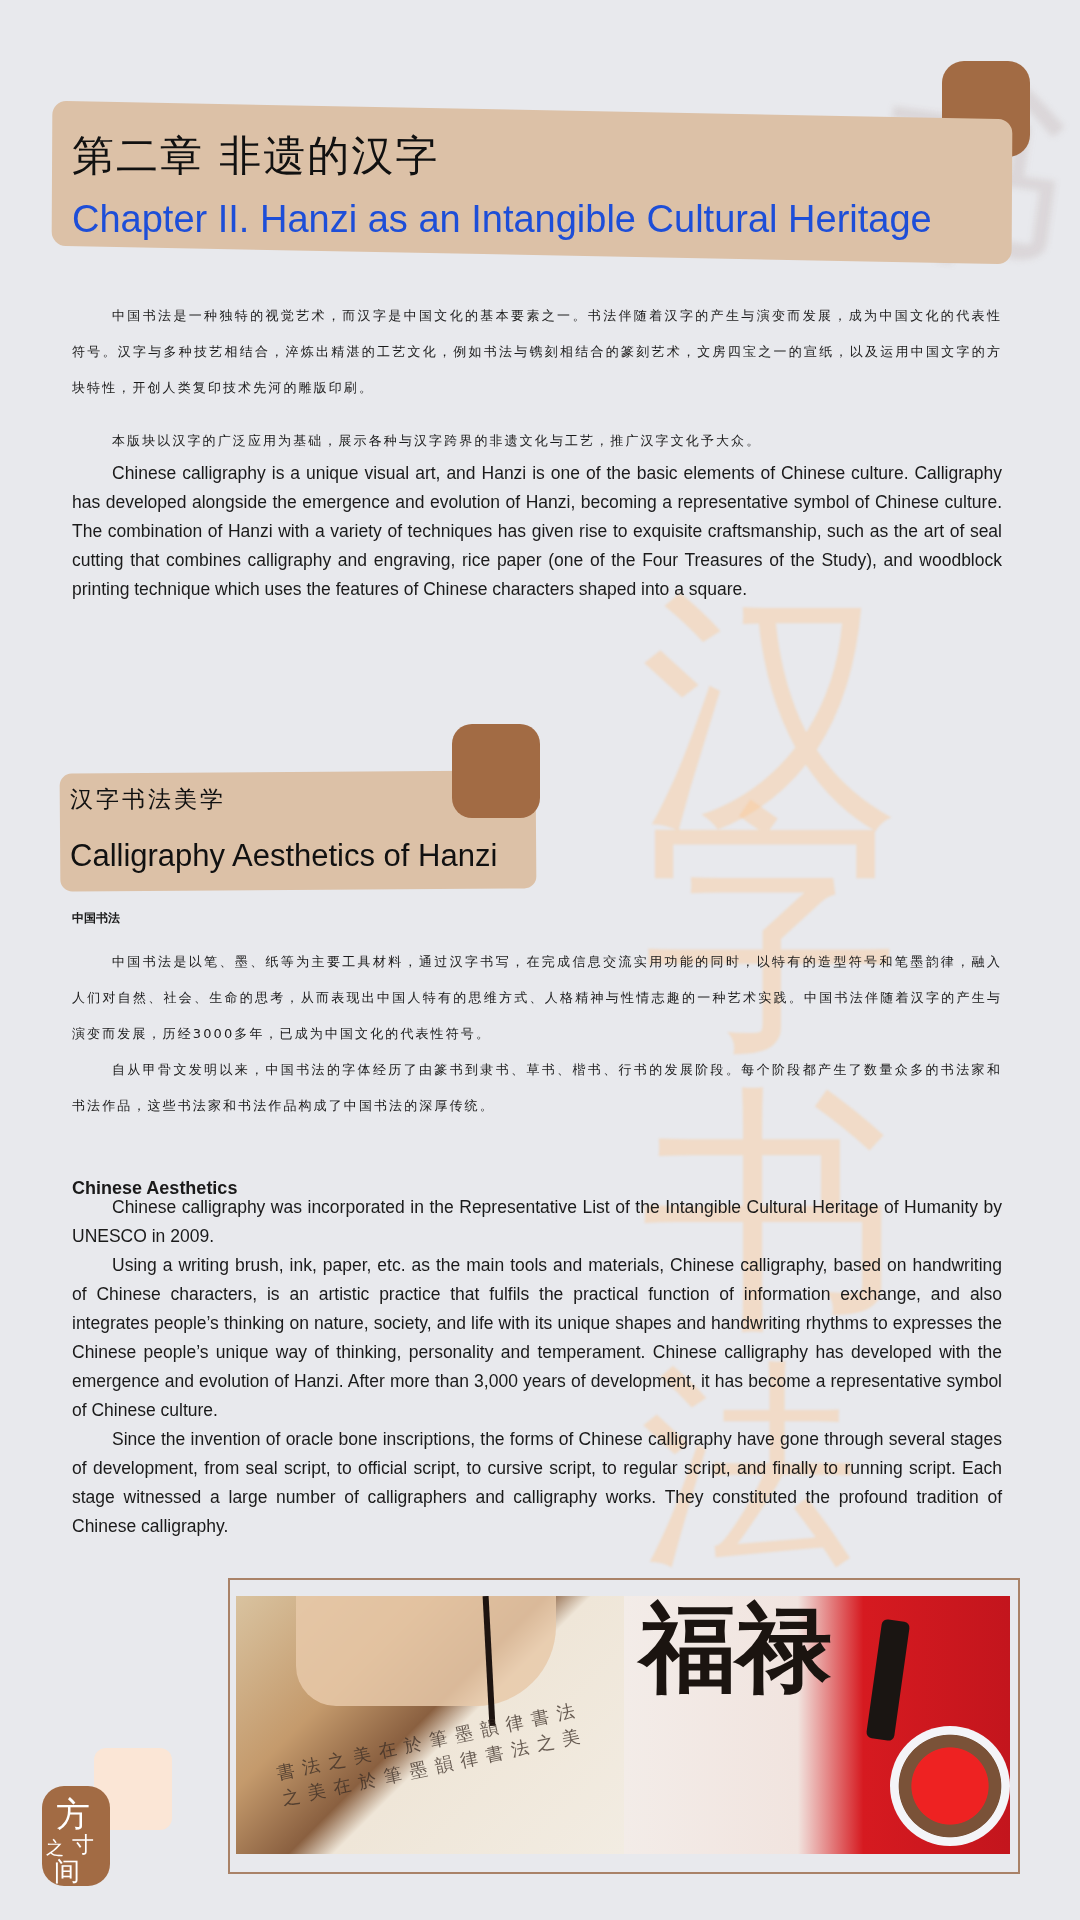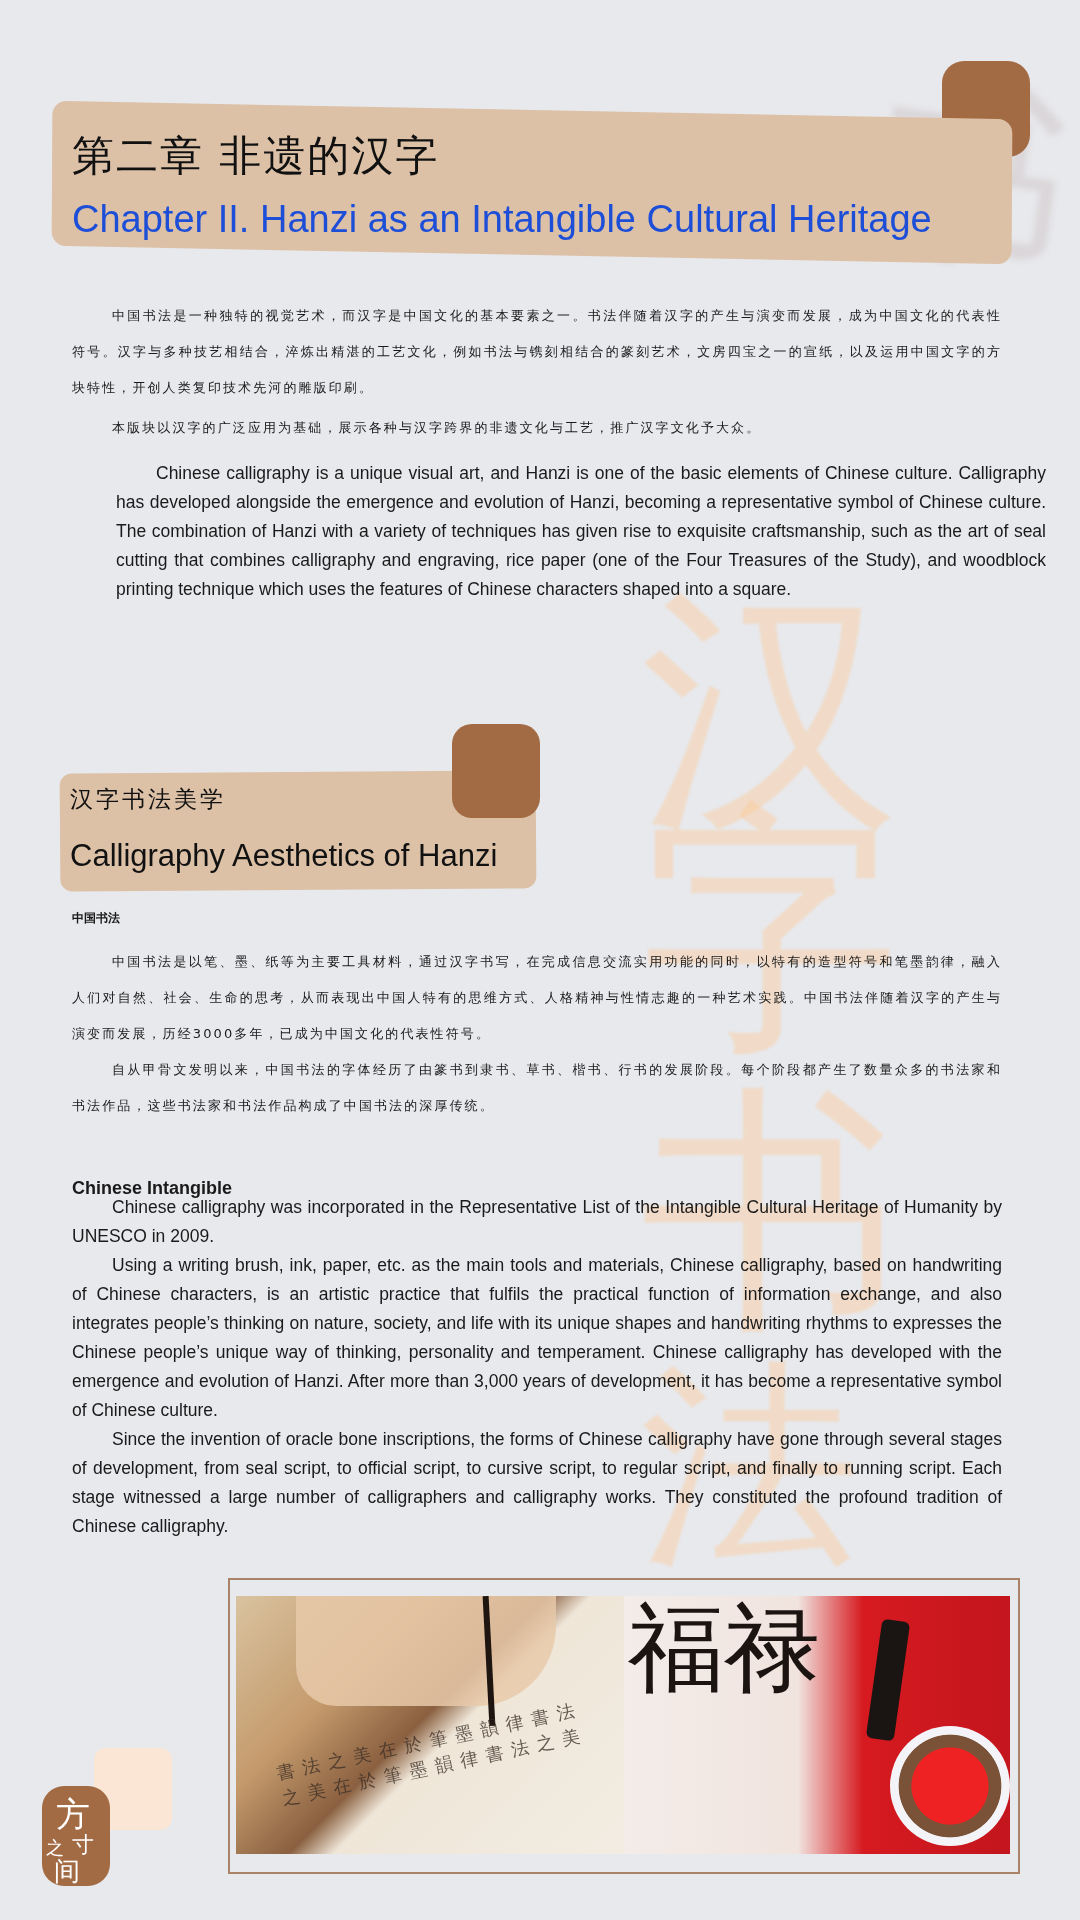"本版块以汉字的广泛应用为基础，展示各种与汉字跨界的非遗文化与工艺，推广汉字文化予" p.indent { margin-top: 4px -> 17px }
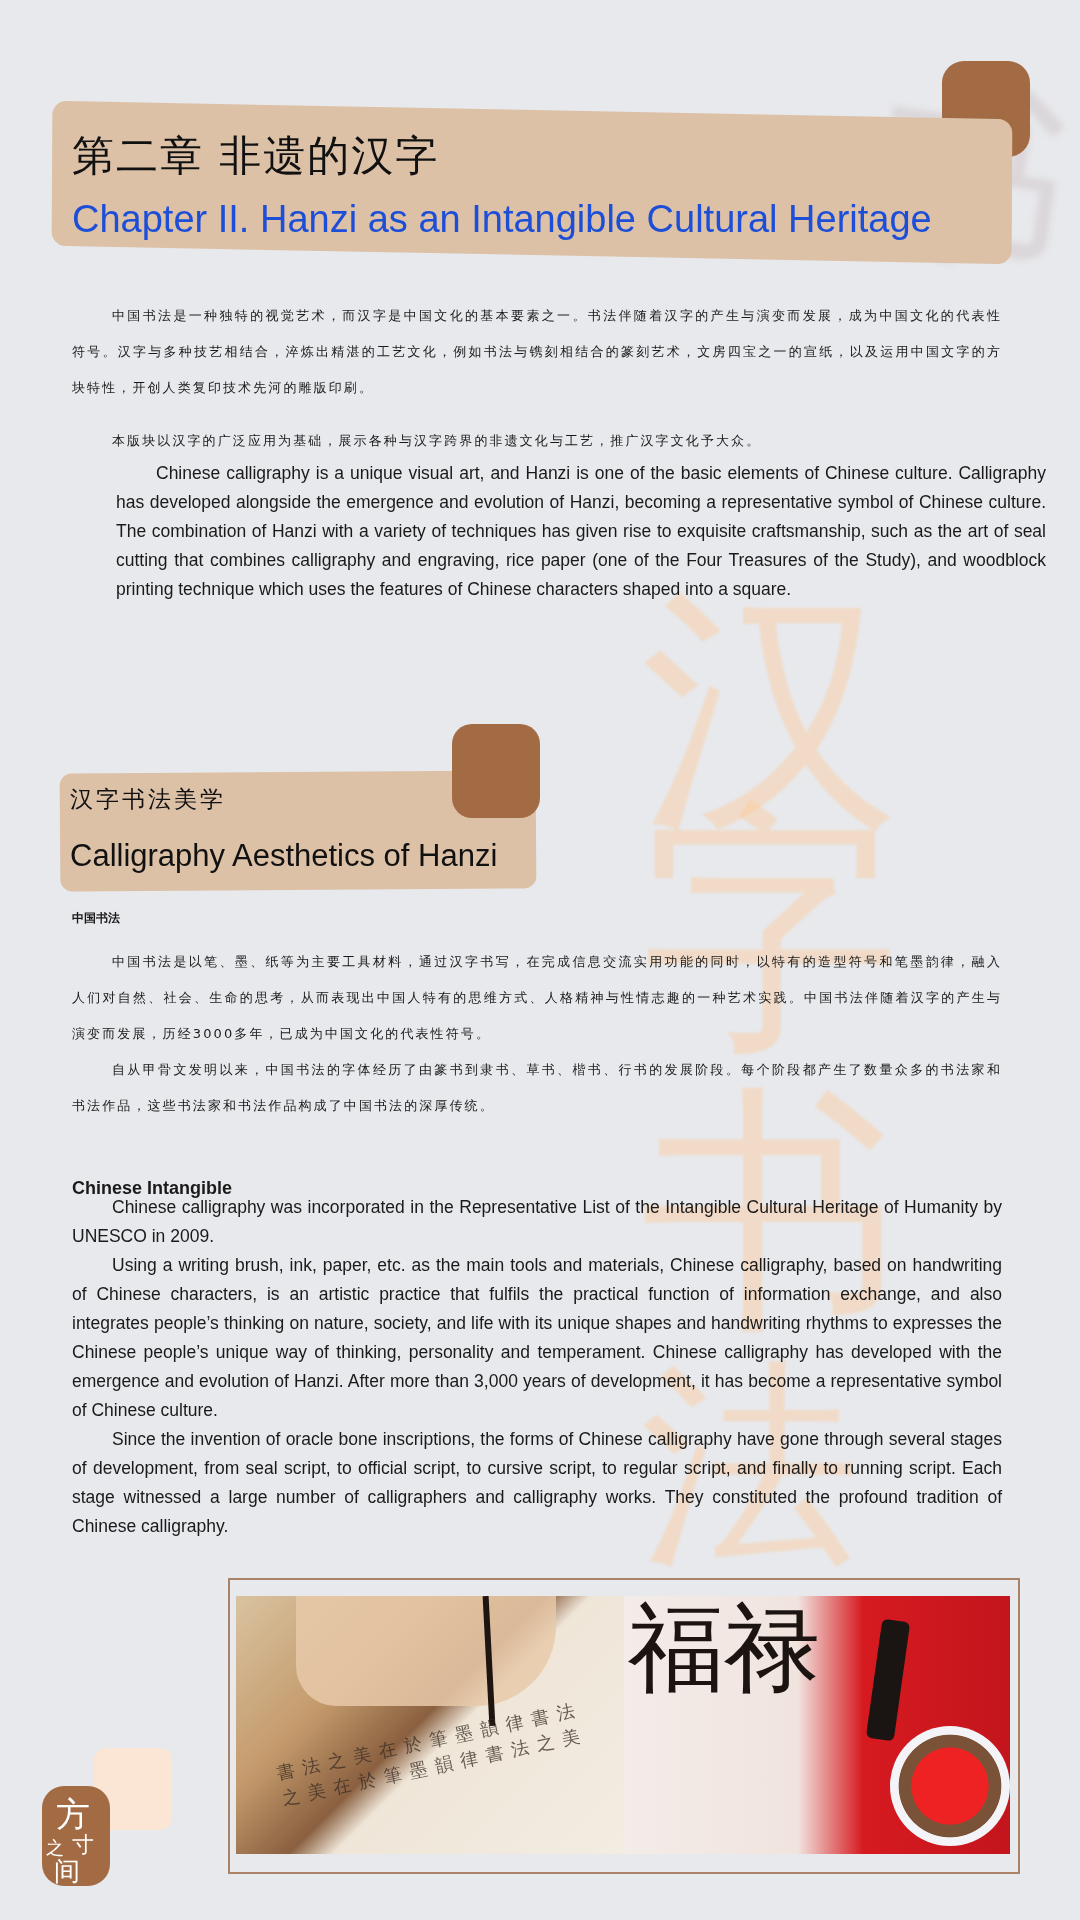"Chinese calligraphy is a unique" div.para { margin-left: 44px -> none }
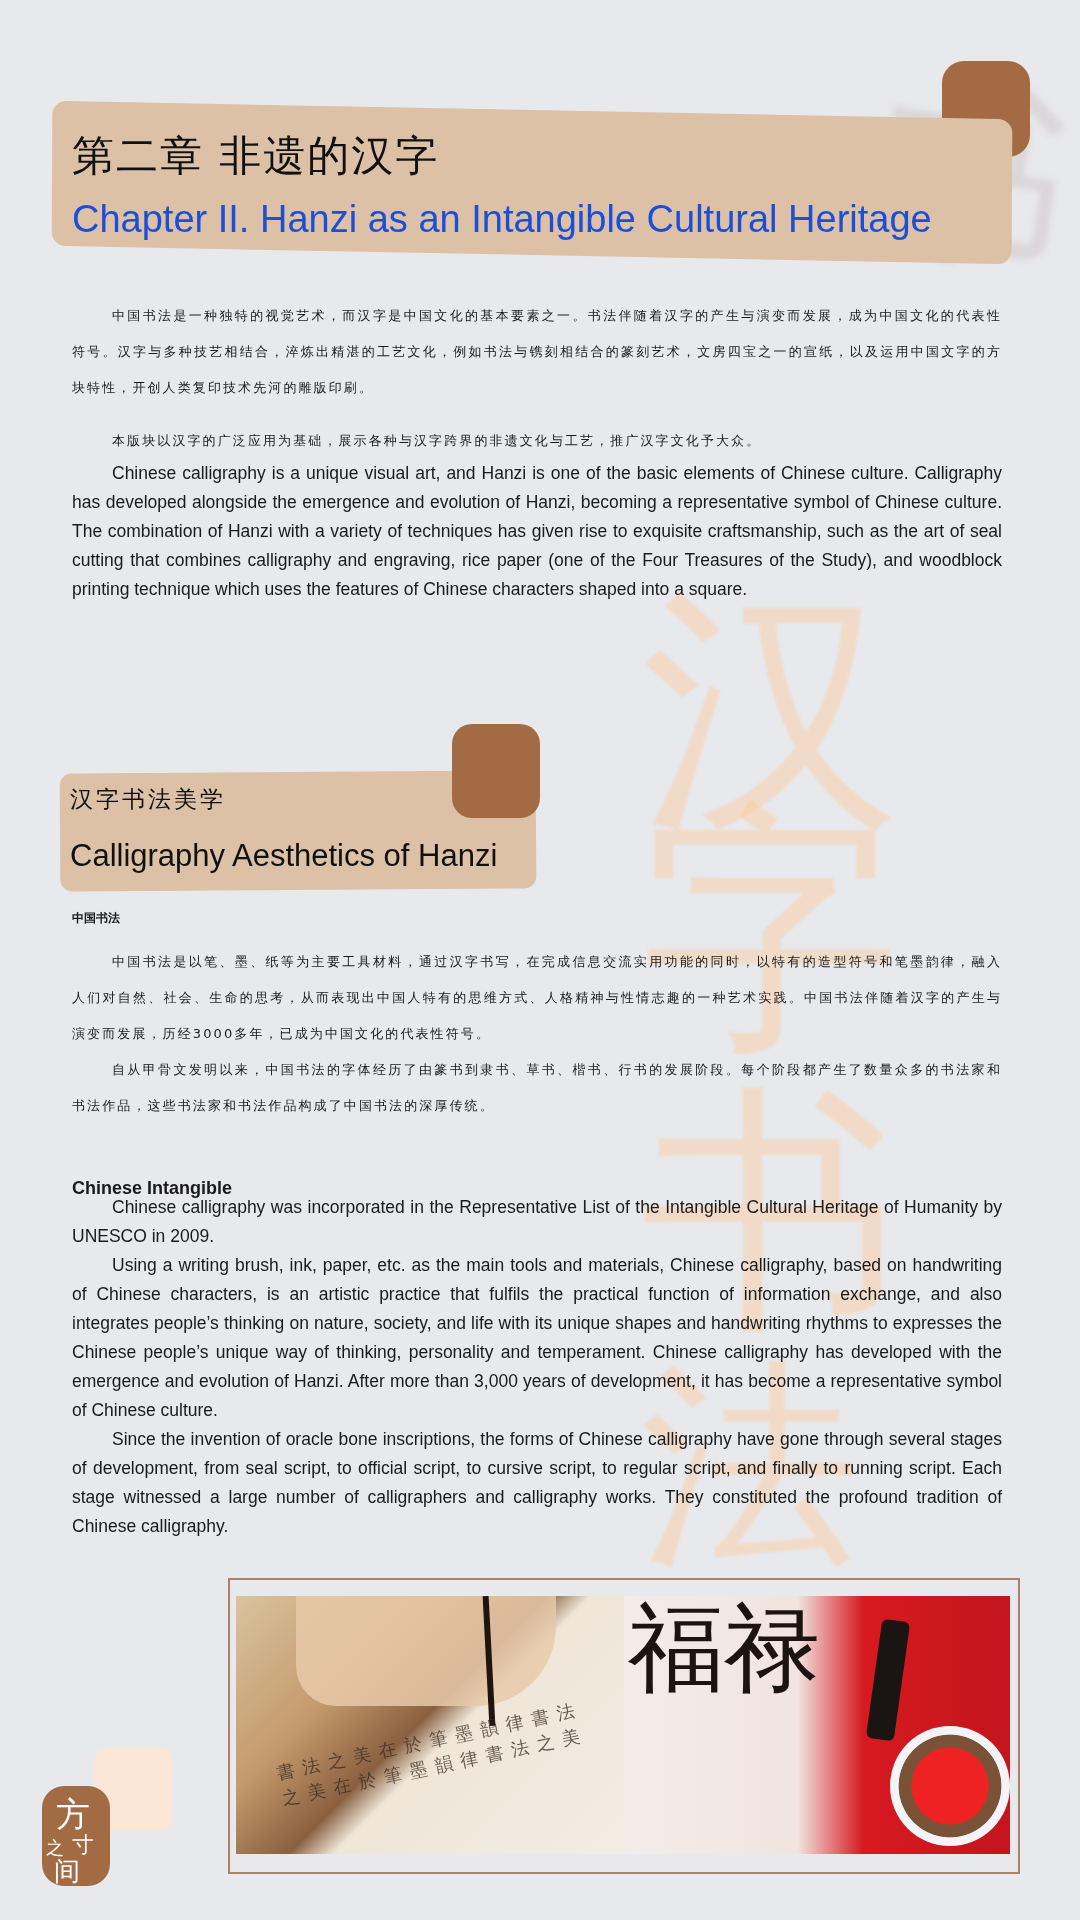"Chinese Intangible" div.sub-en { text: Intangible -> Aesthetics }
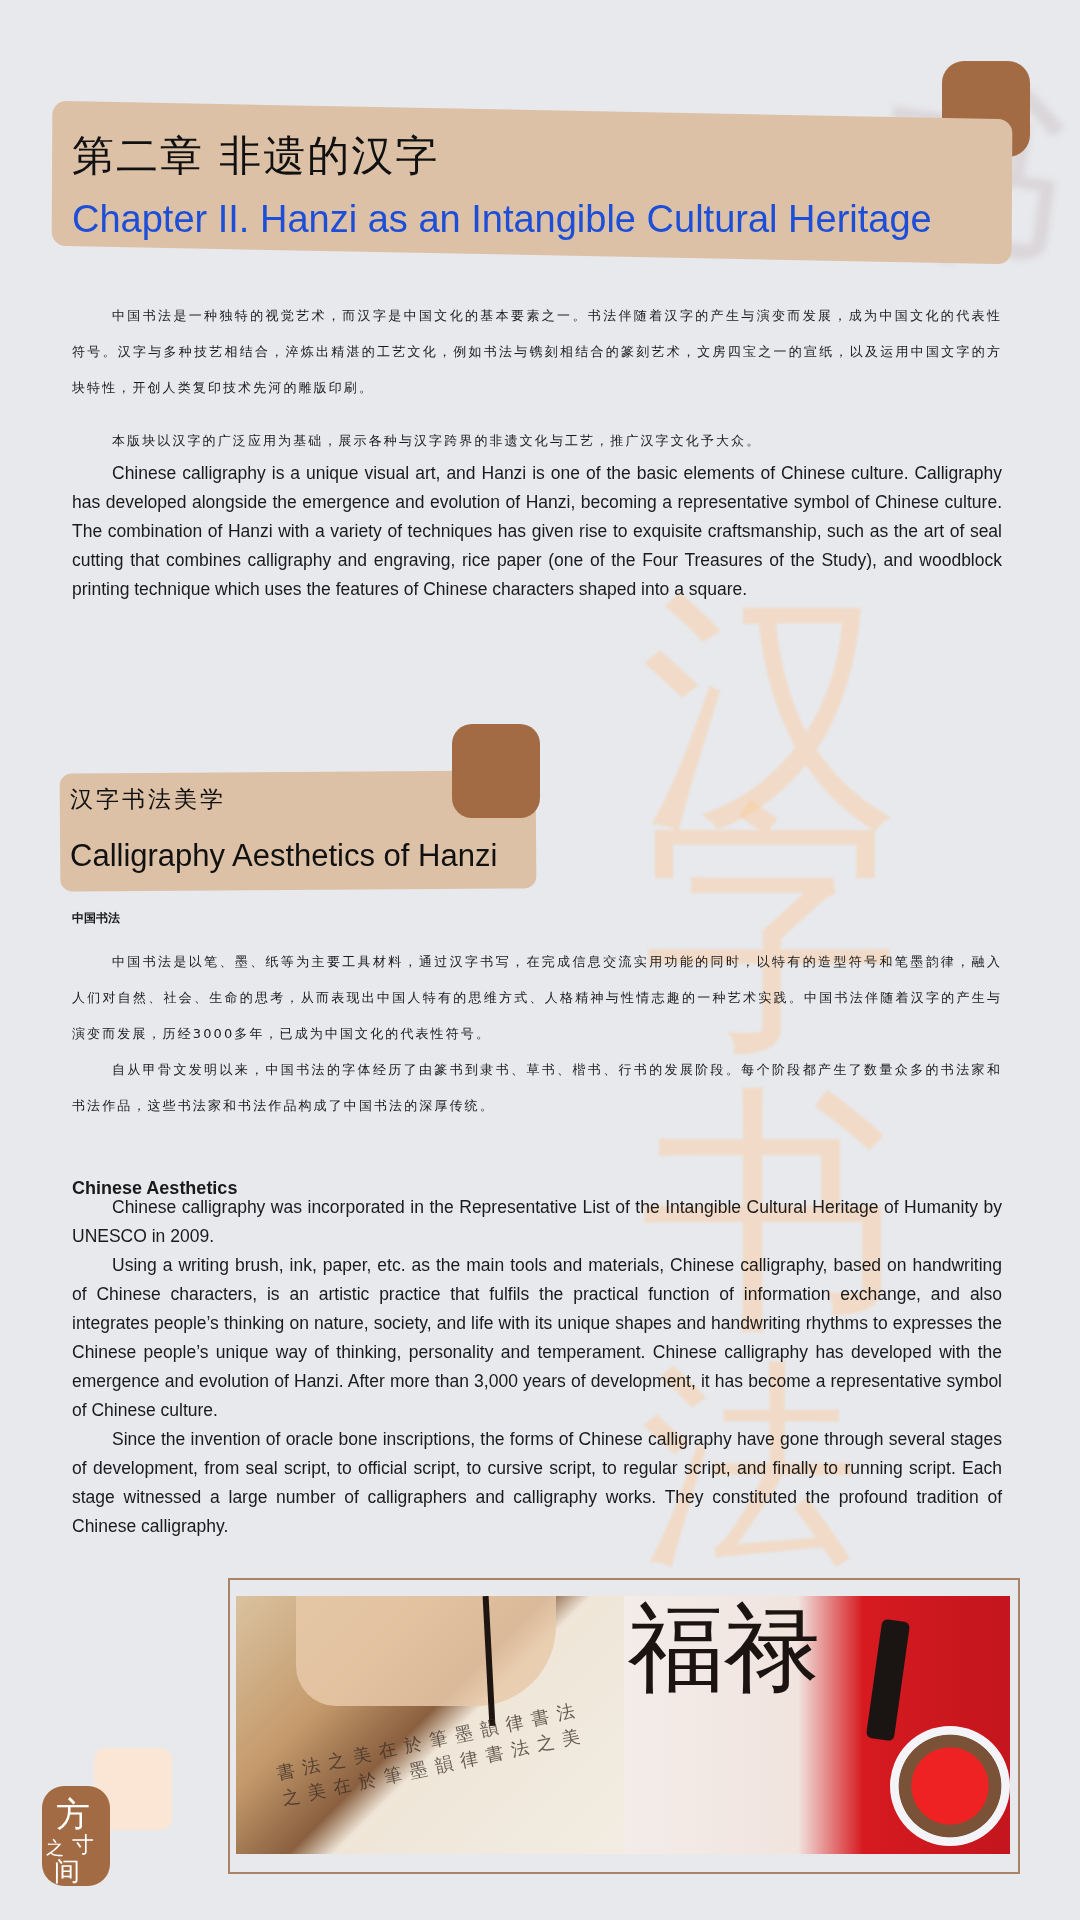"福禄" .pr-chars { font-weight: normal -> bold; left: 4px -> 16px }
